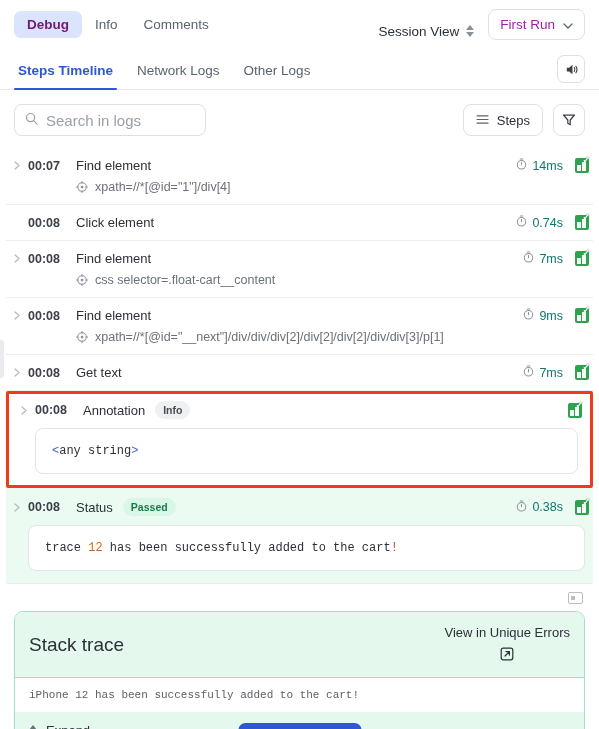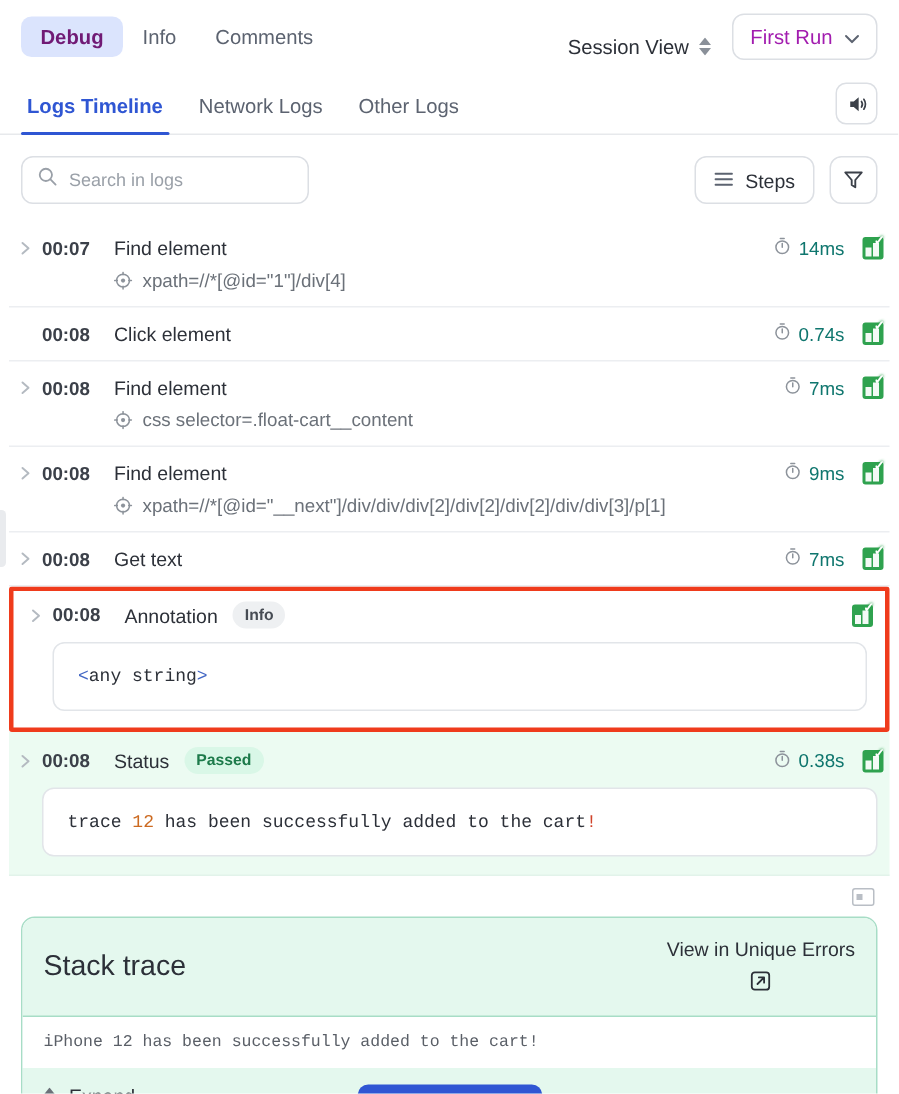"Logs Timeline" div.sub-tab { text: Logs -> Steps }
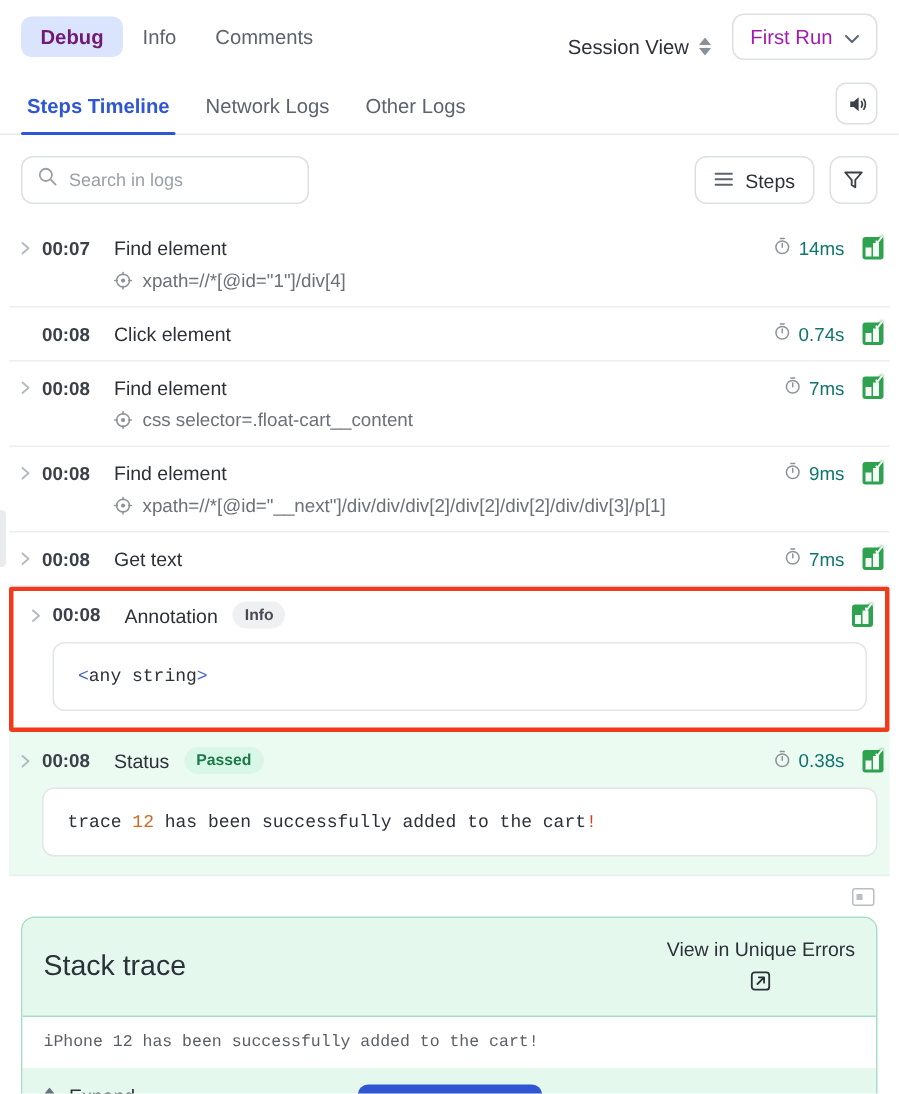"Search in logs" .search-wrap input { font-size: 12px -> 15px }
